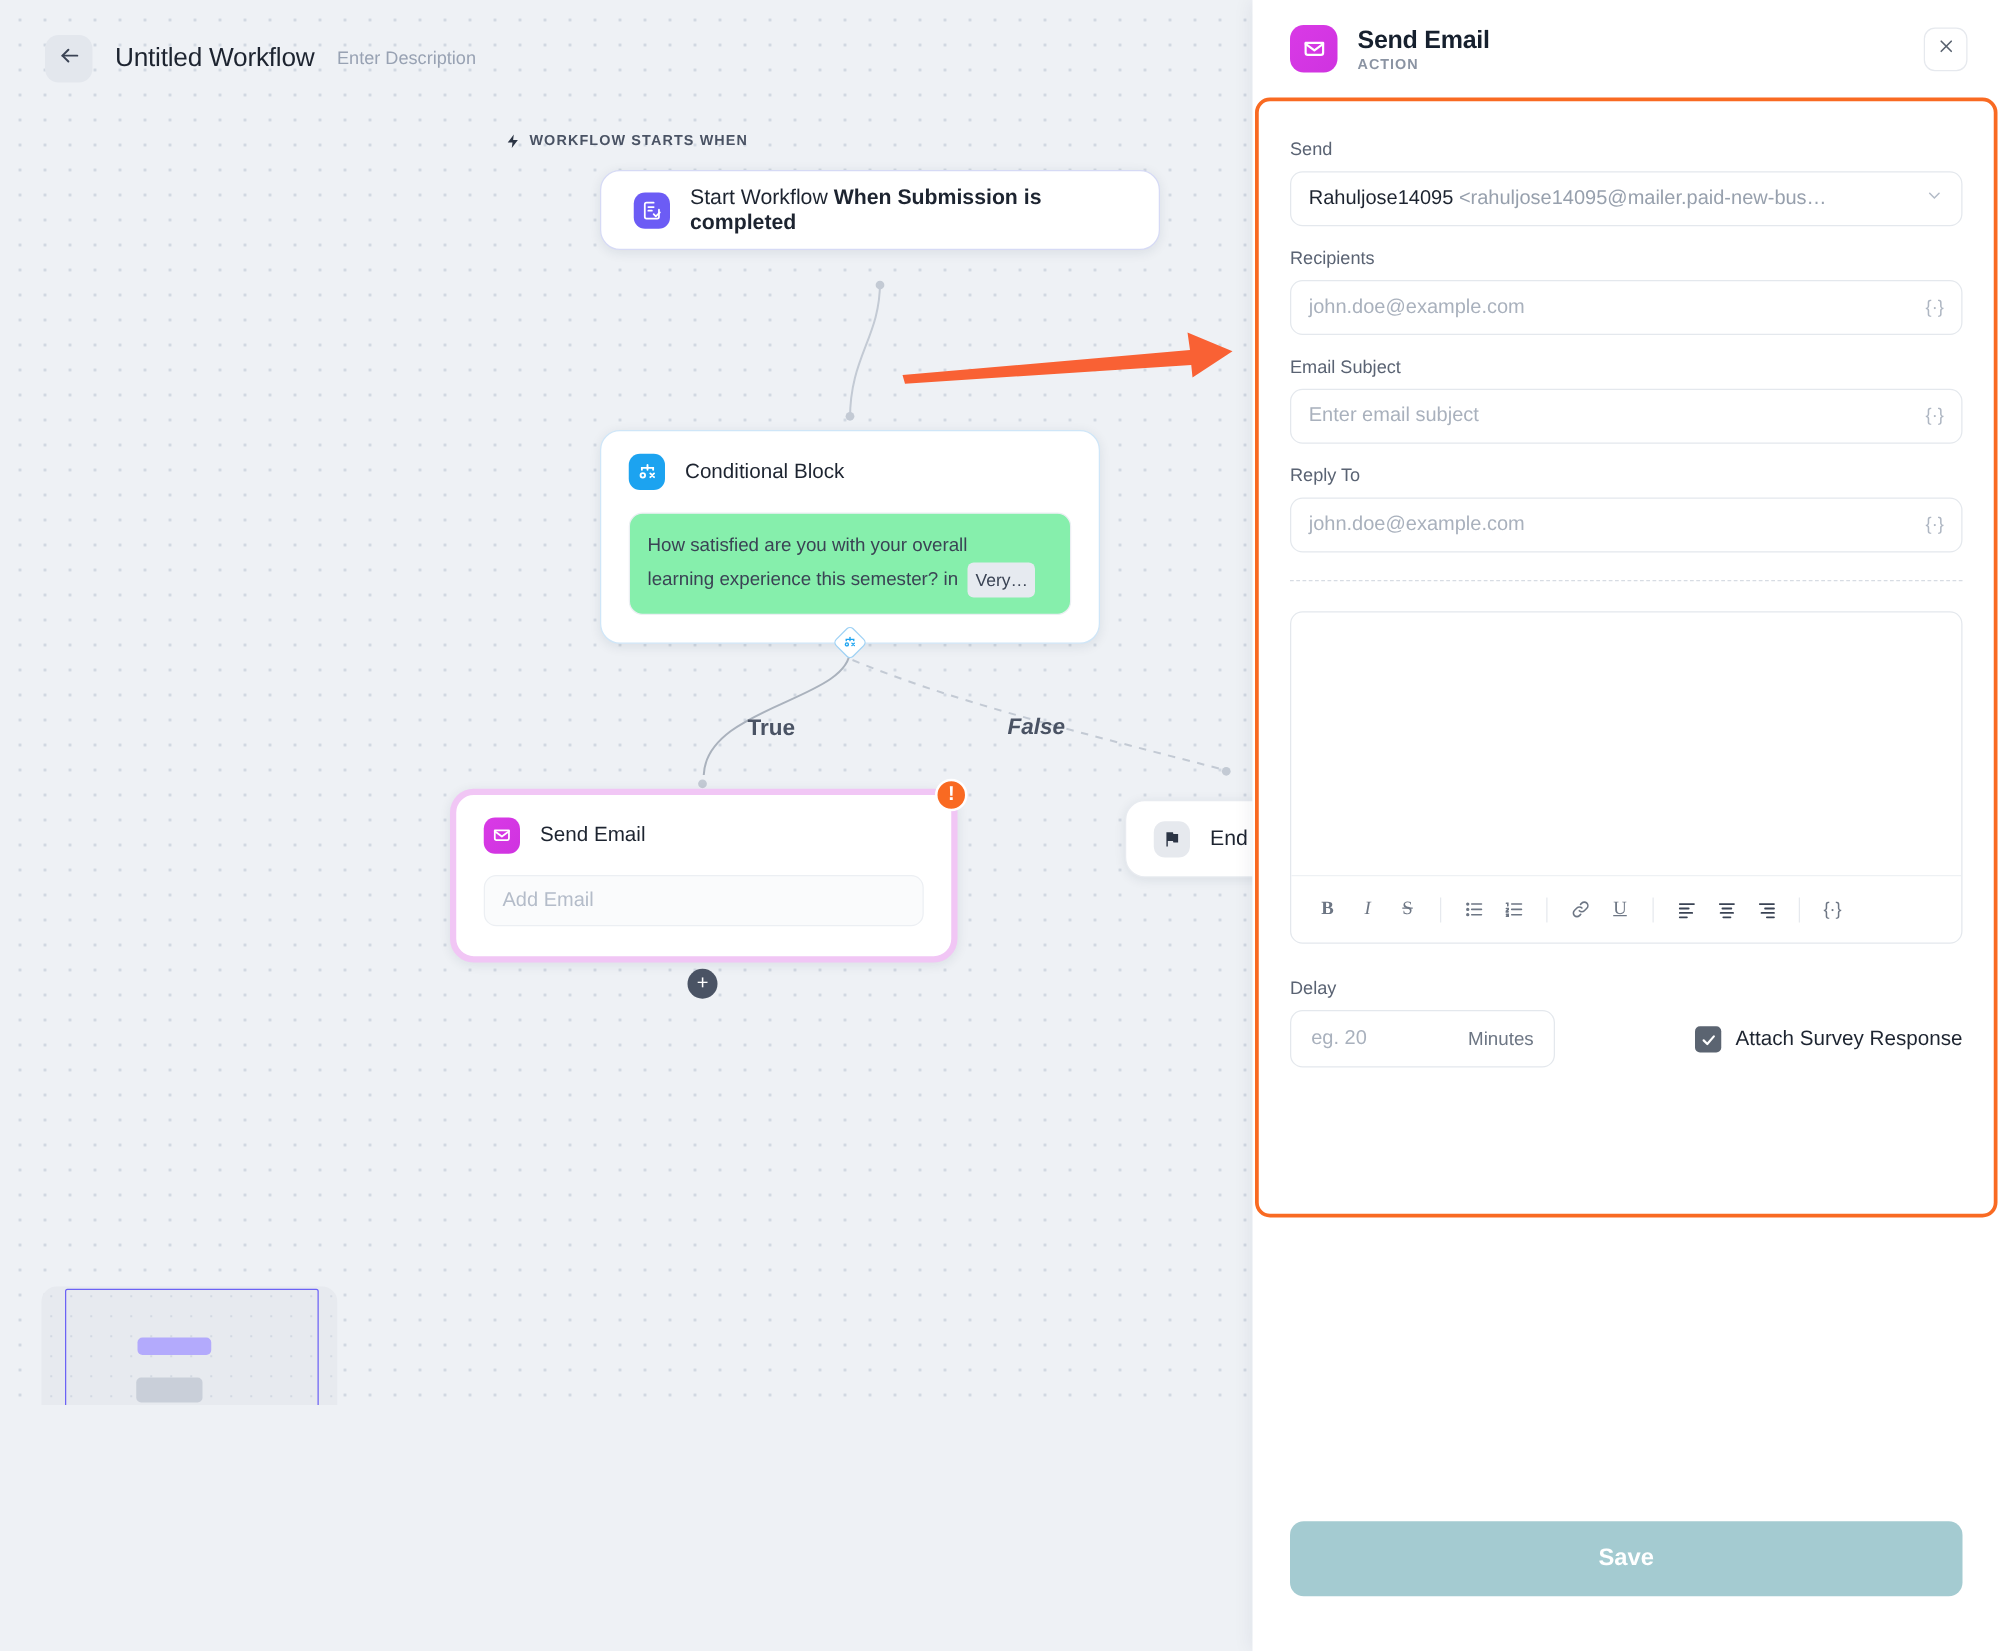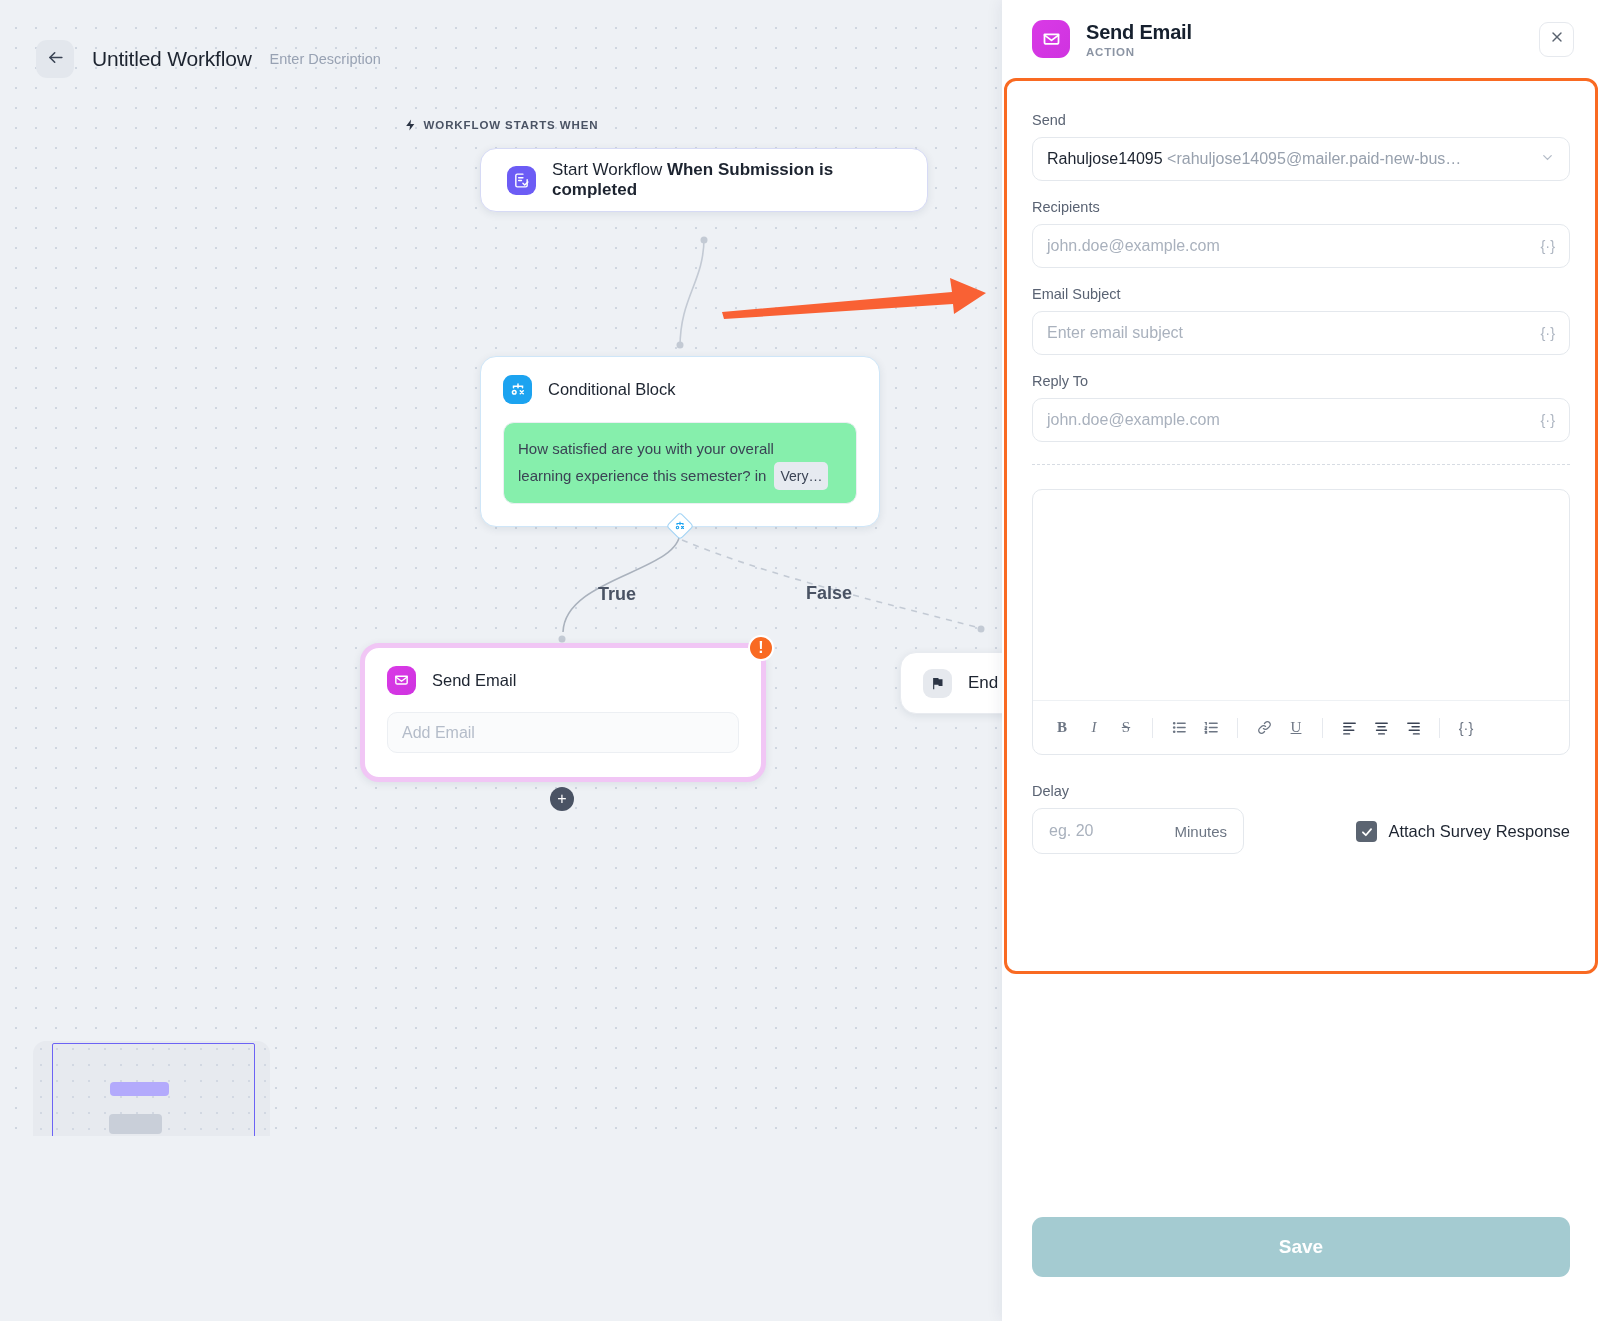"Untitled Workflow" #canvas { top: 12px -> 0 }
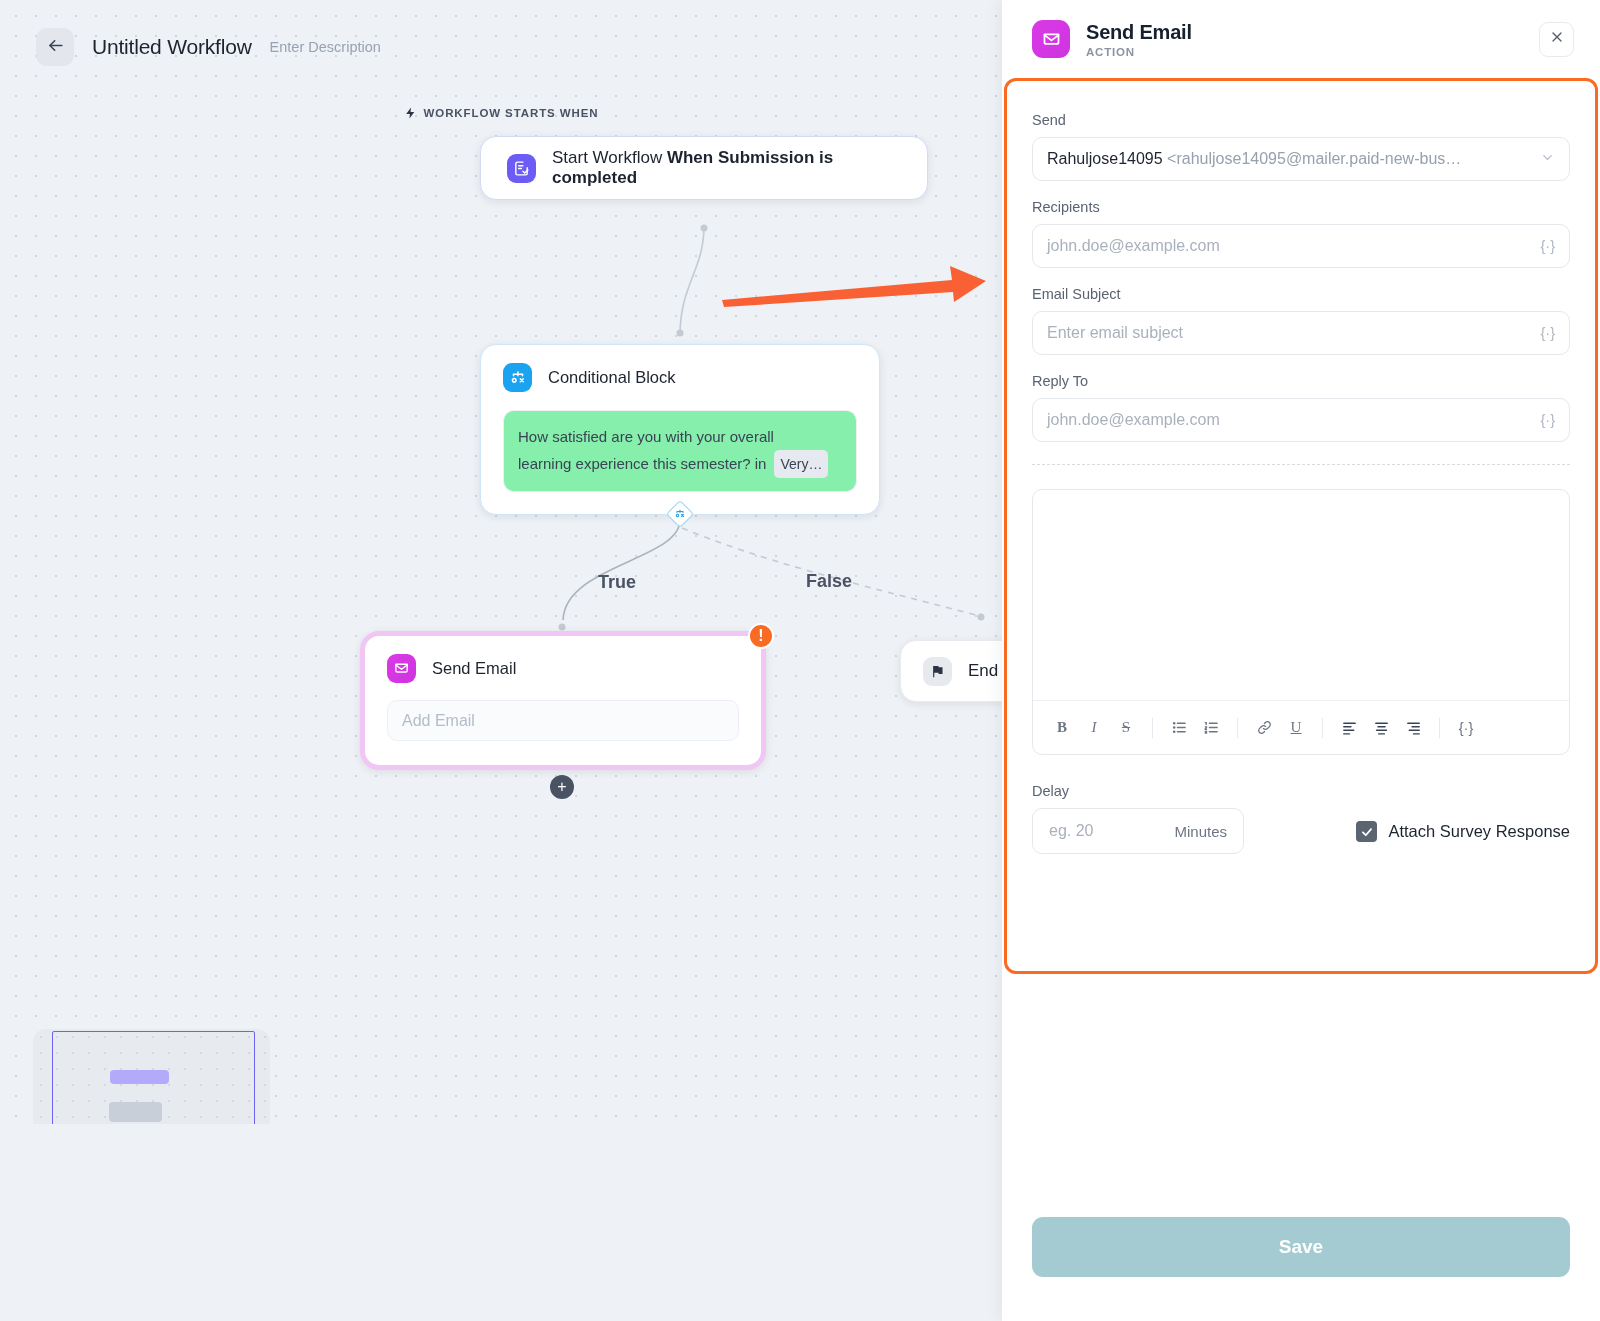"False" #lbl-false { font-style: none -> italic }
